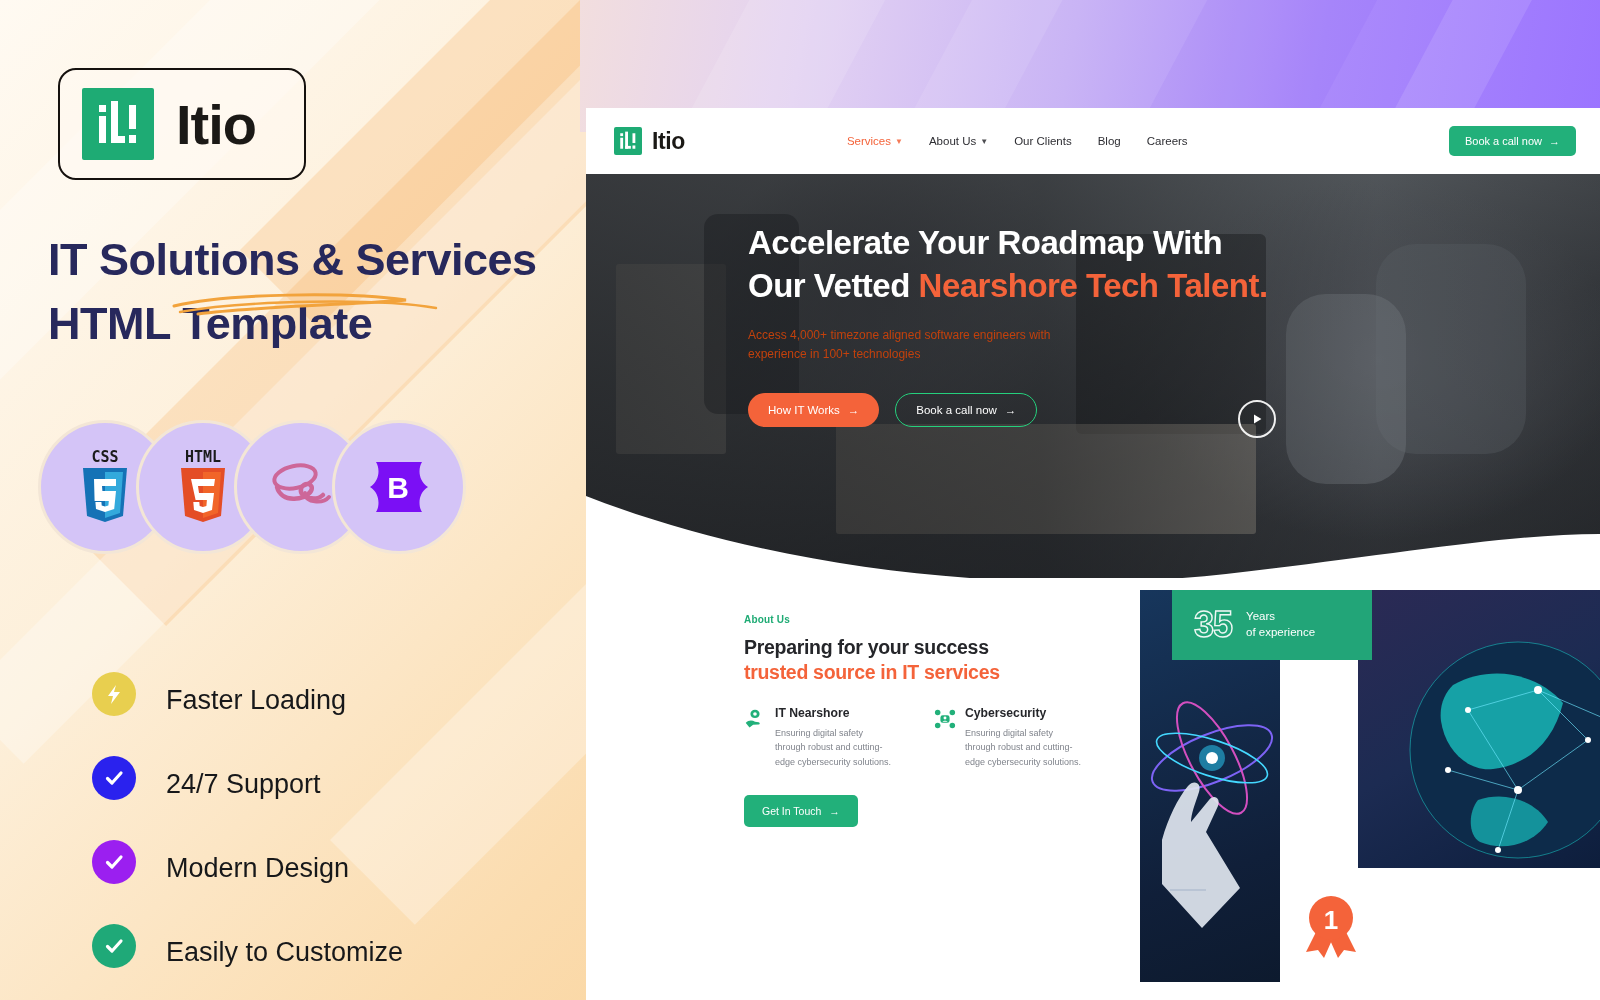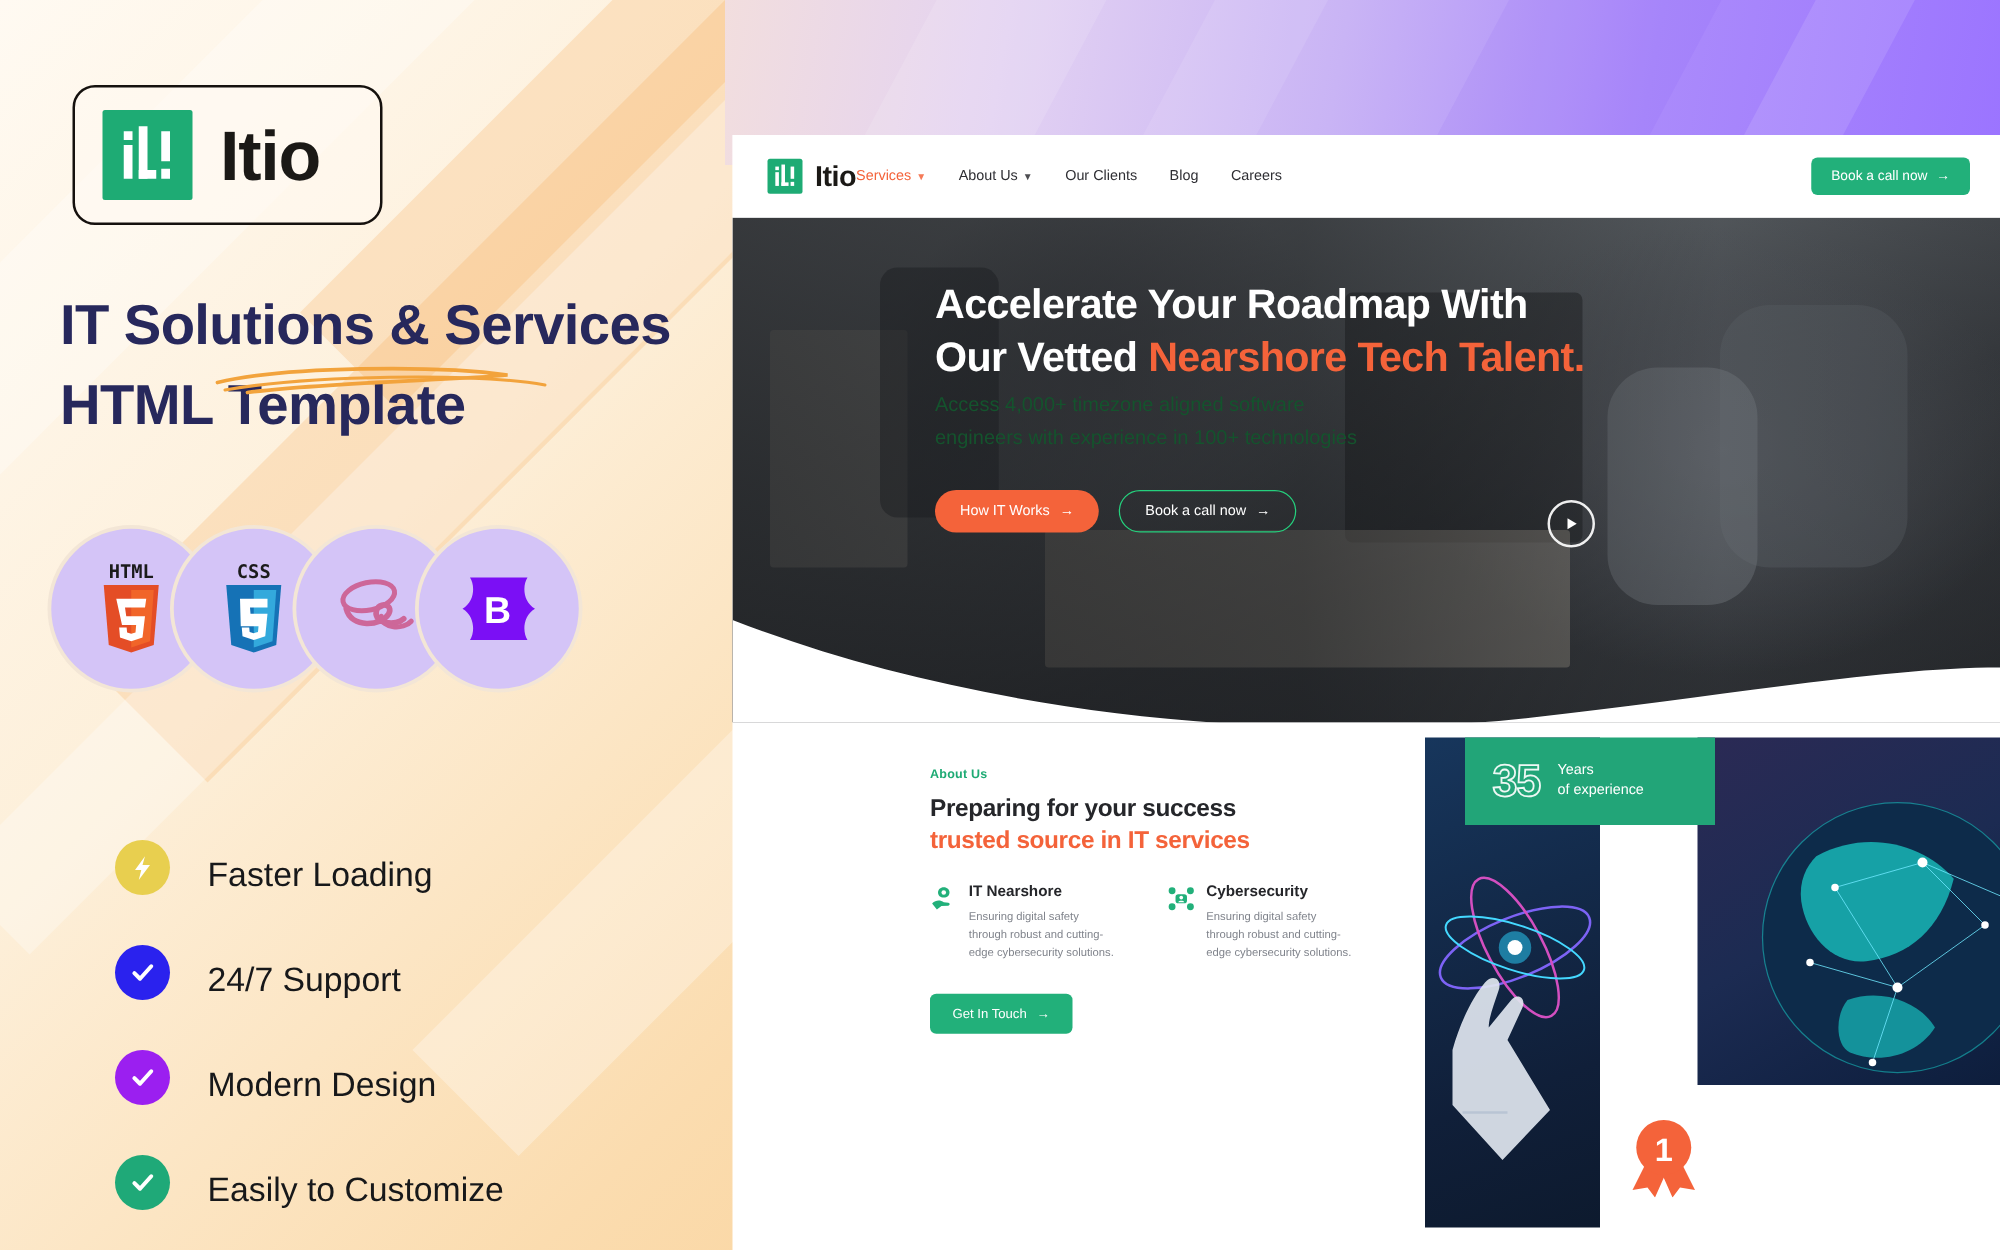"Services" .nav-links { margin-left: none -> 162px }
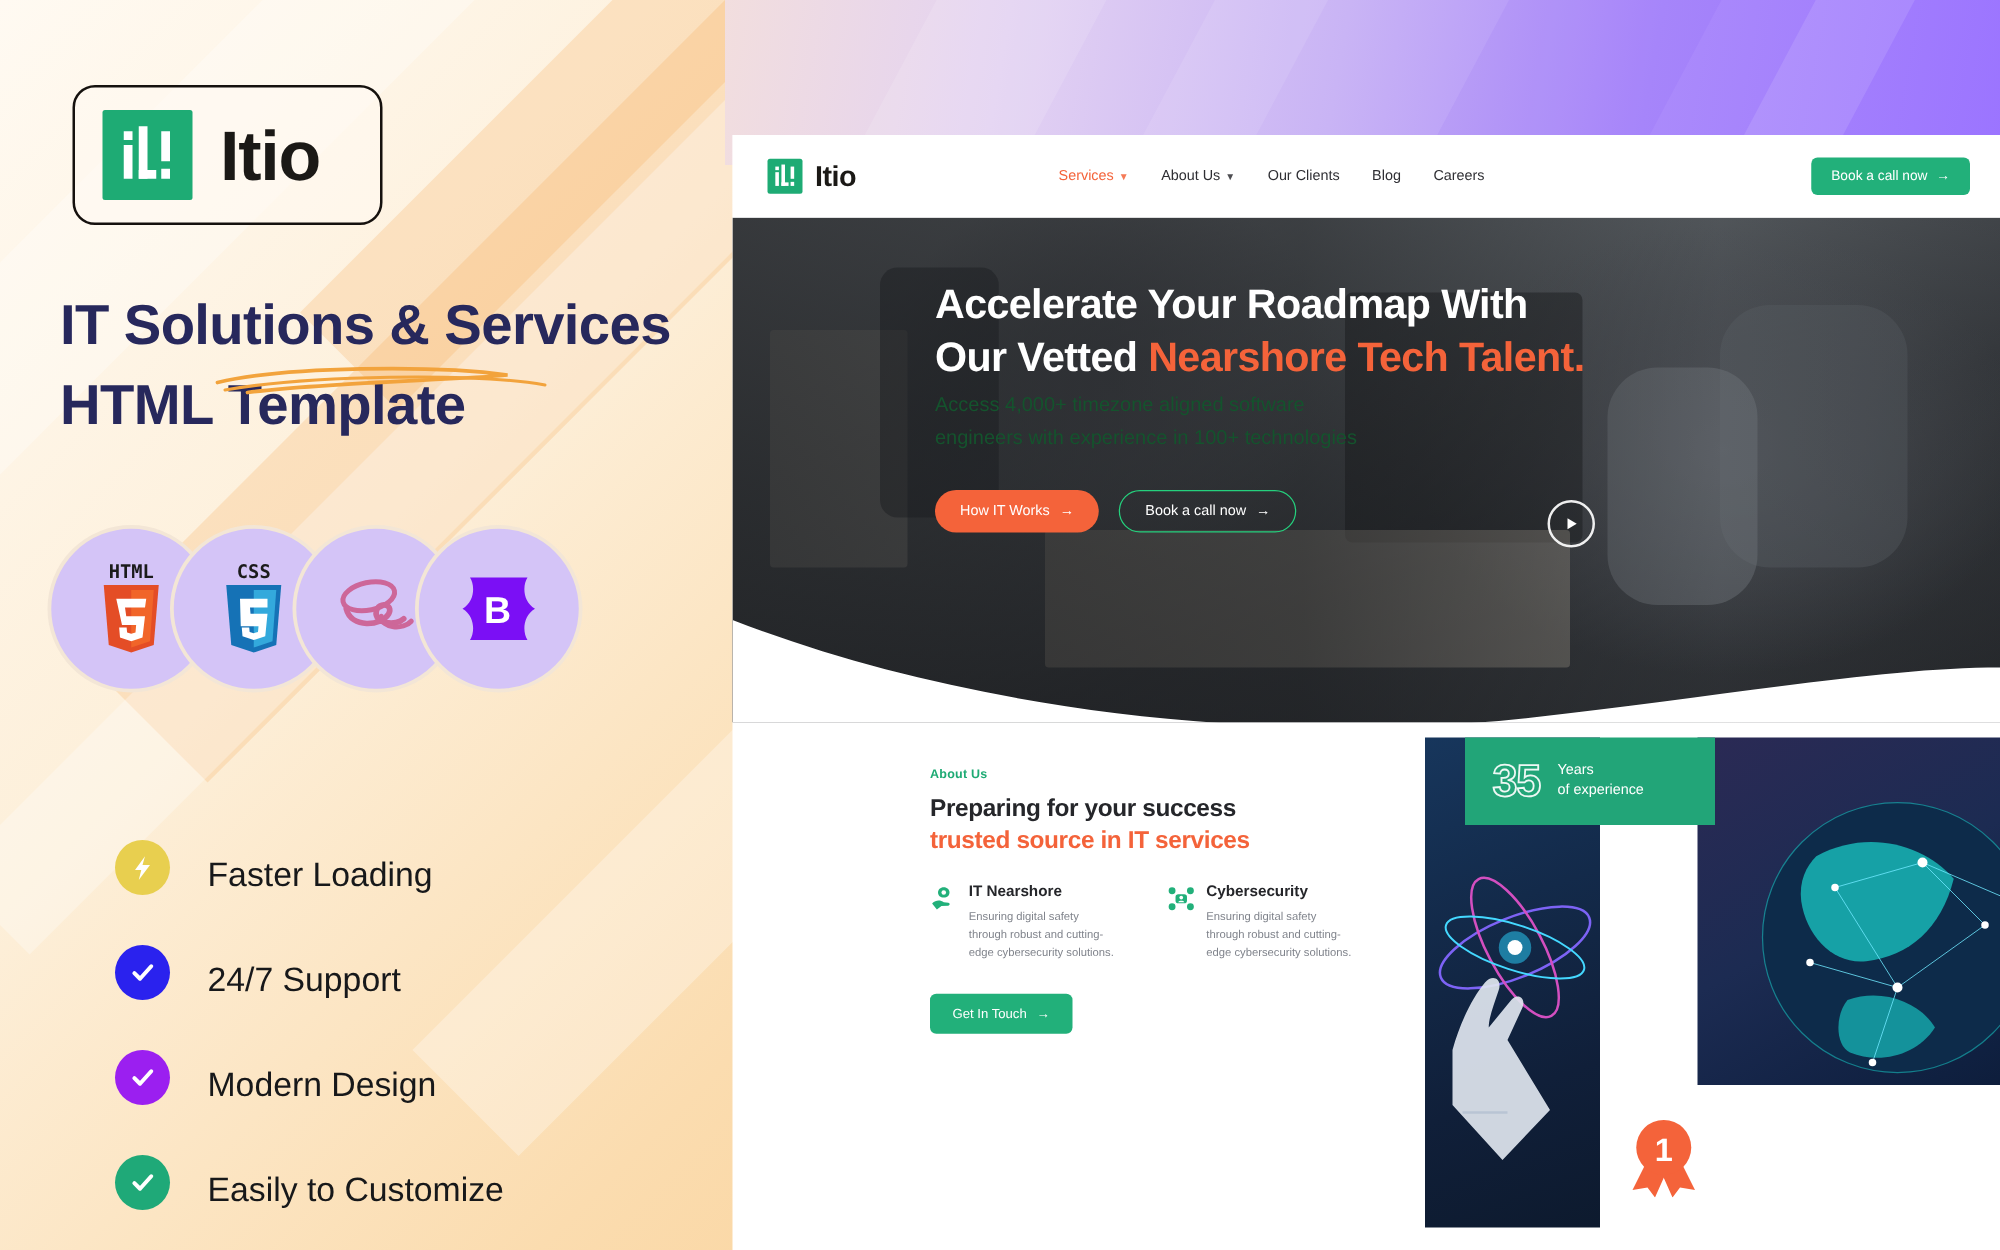"Access 4,000+ timezone aligned software" .hero-sub { color: #14532d -> #c2410c; font-size: 16px -> 12px; margin-top: 4px -> 18px }
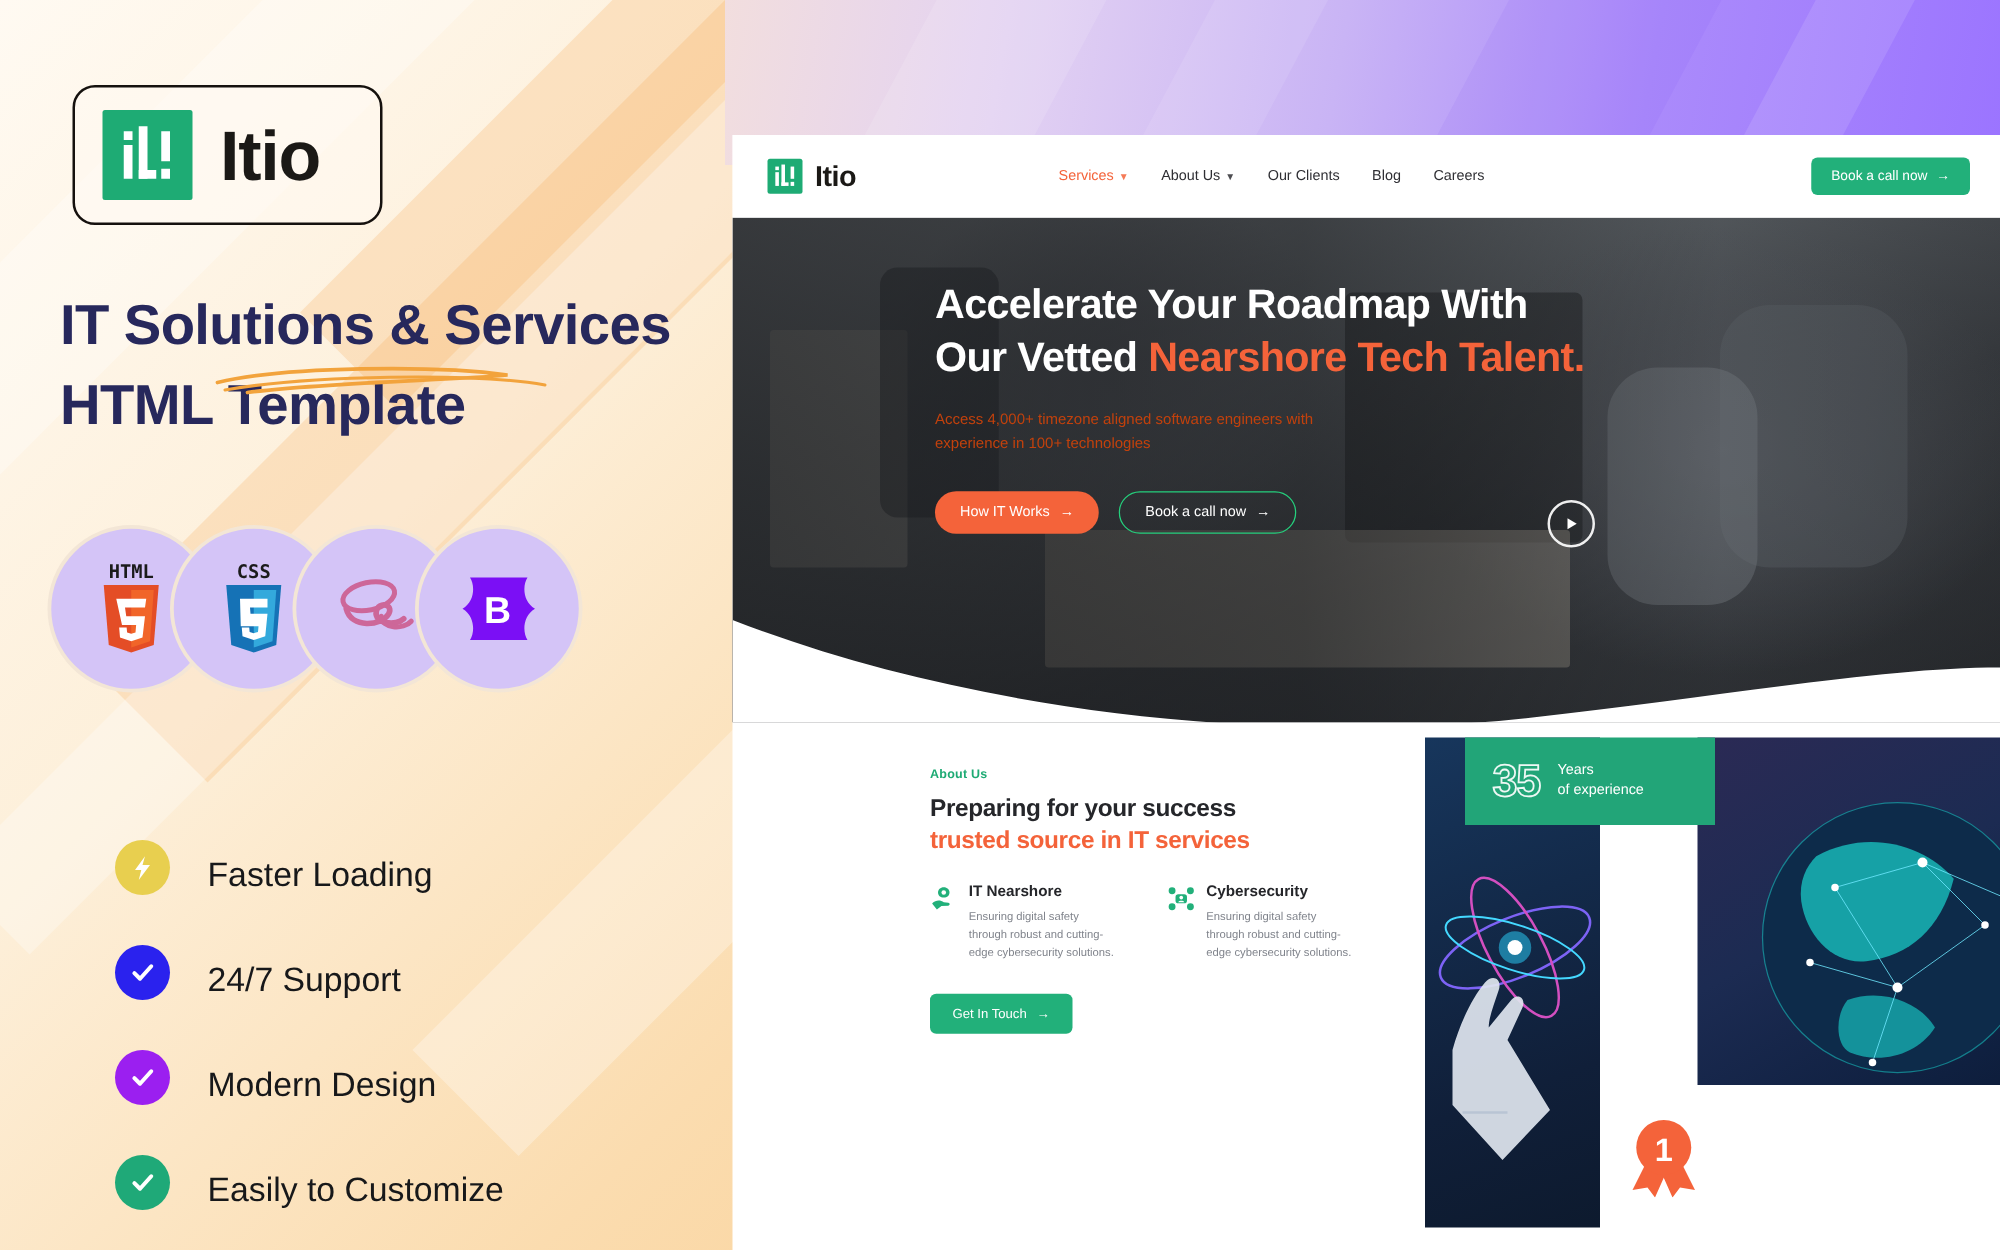"HTML" div.badge { order: before "CSS" -> after "CSS" }
